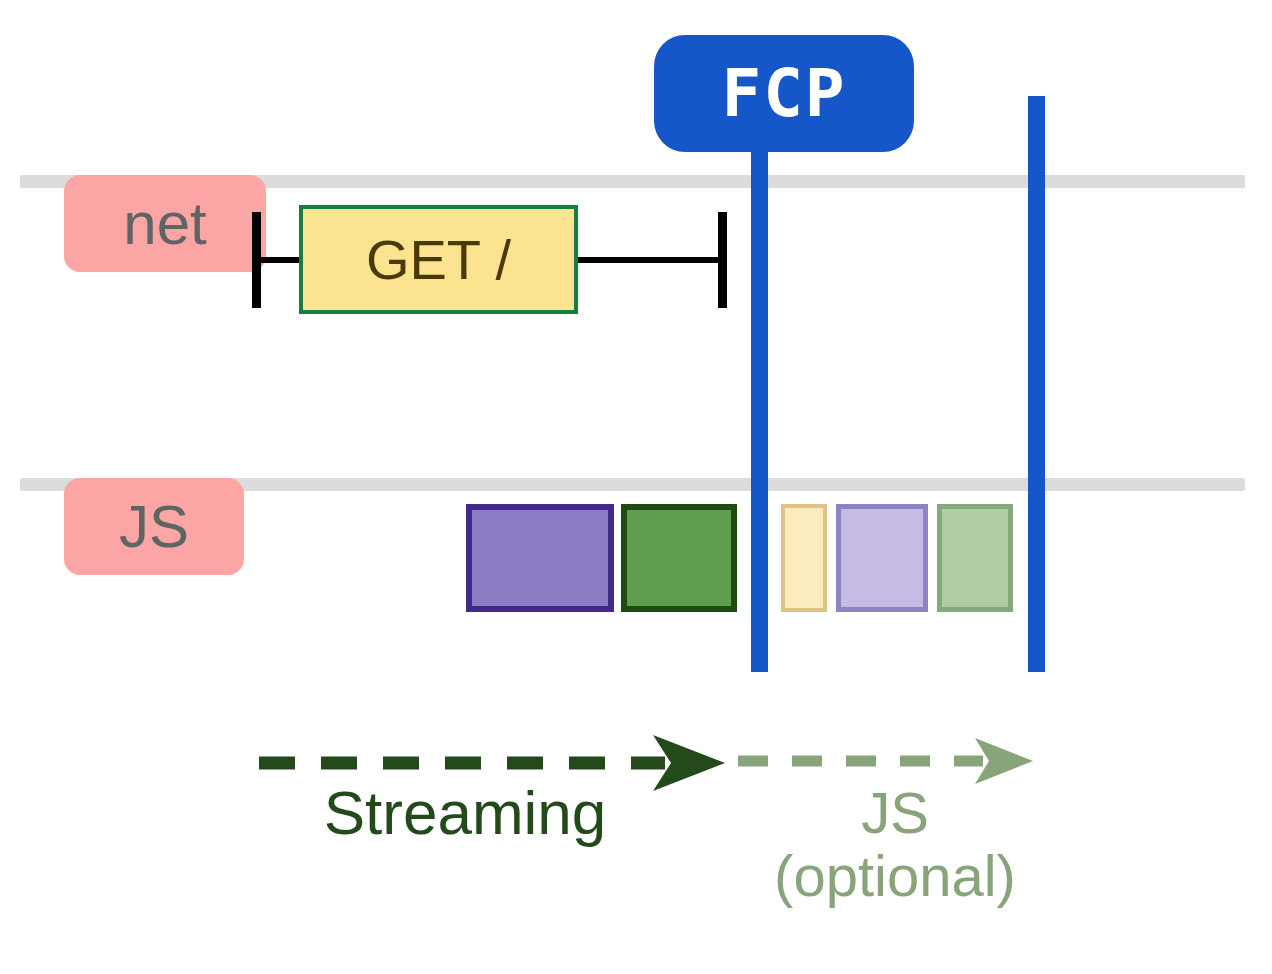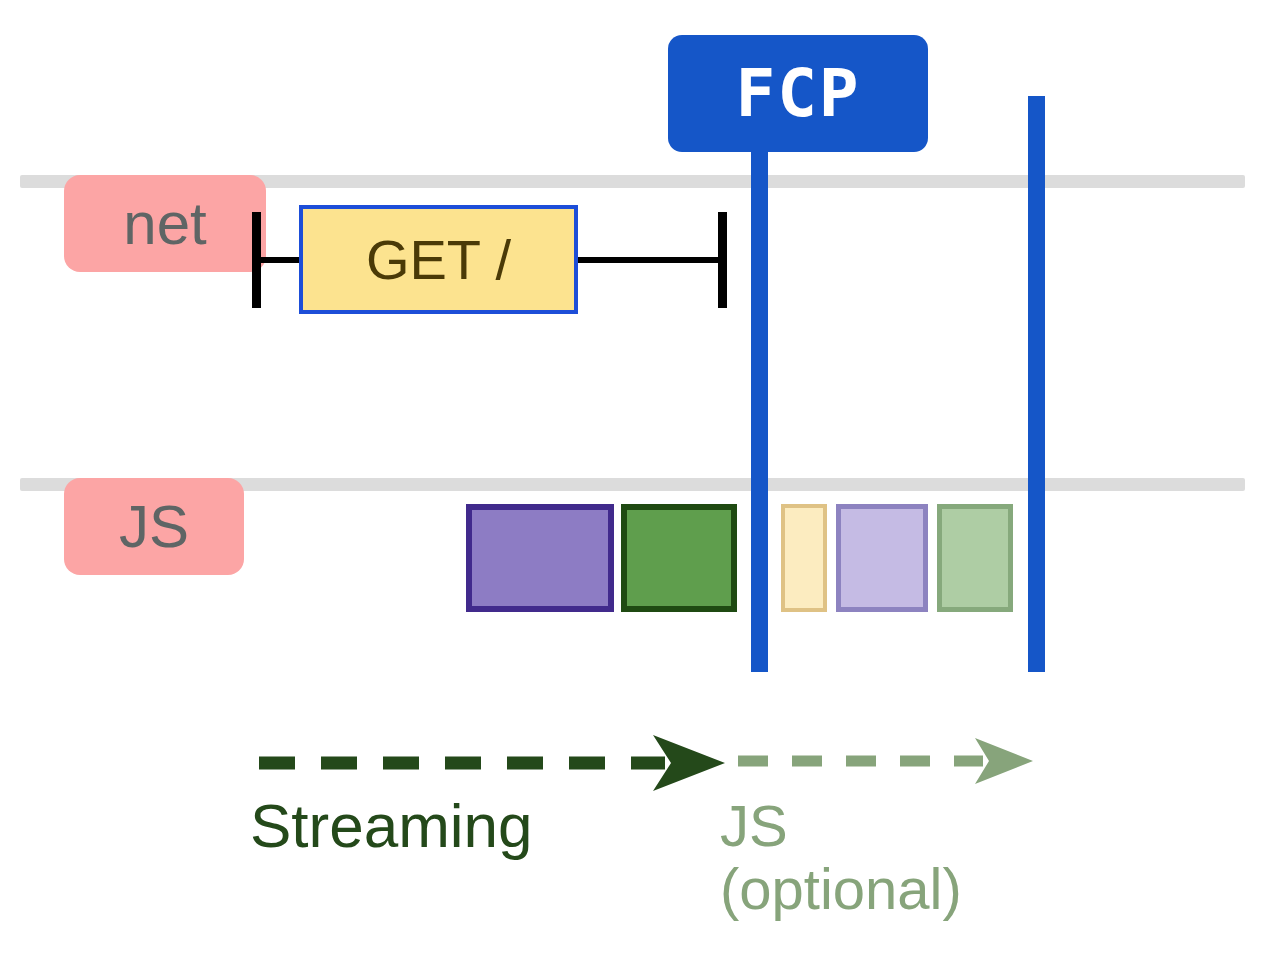"FCP" .badge.fcp-badge { border-radius: none -> 31px; left: 668px -> 654px }
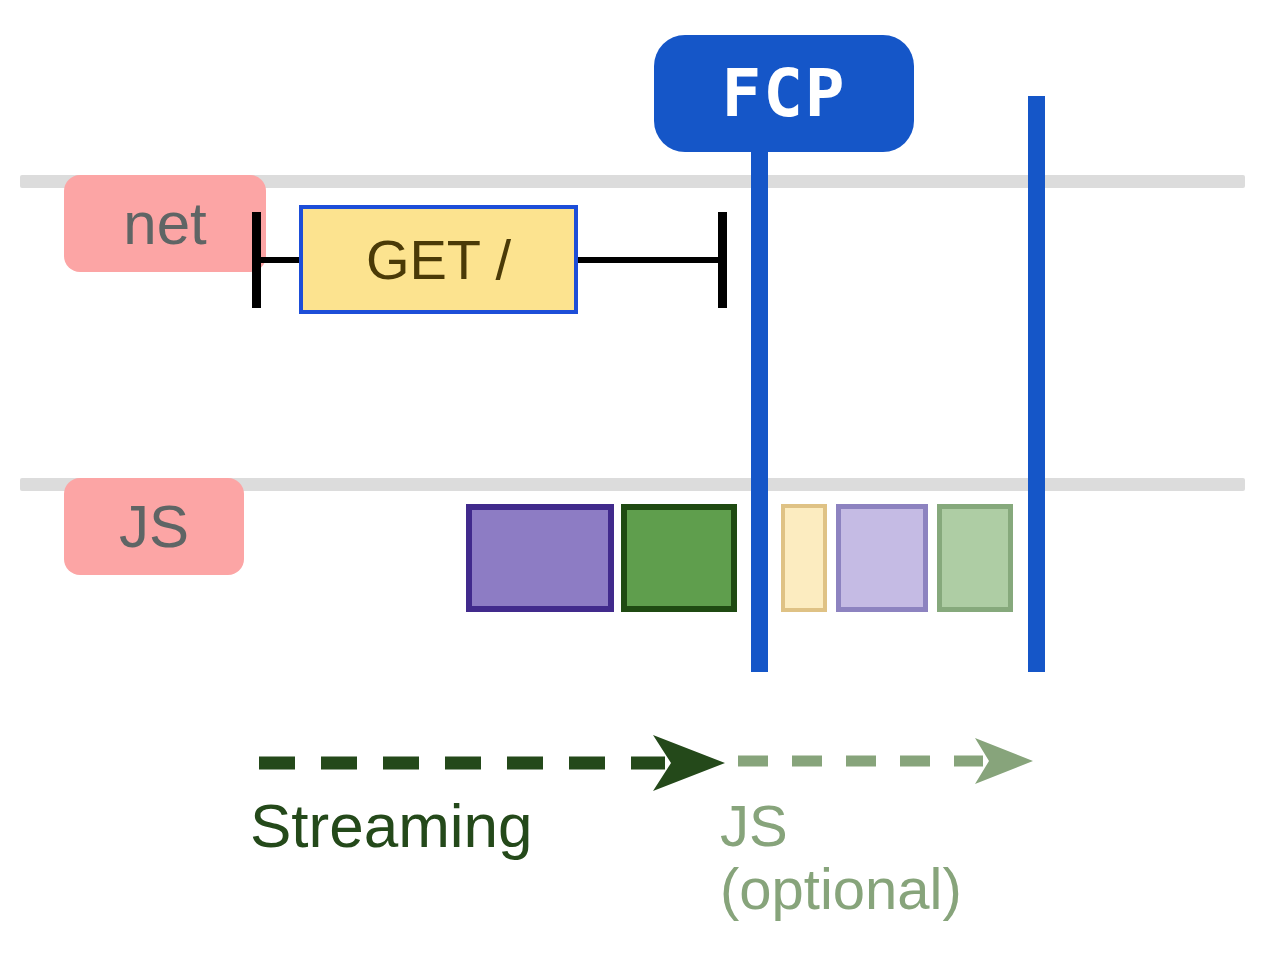"GET /" .req-bar { border: 4px solid #1d4ed8 -> 4px solid #15803d }
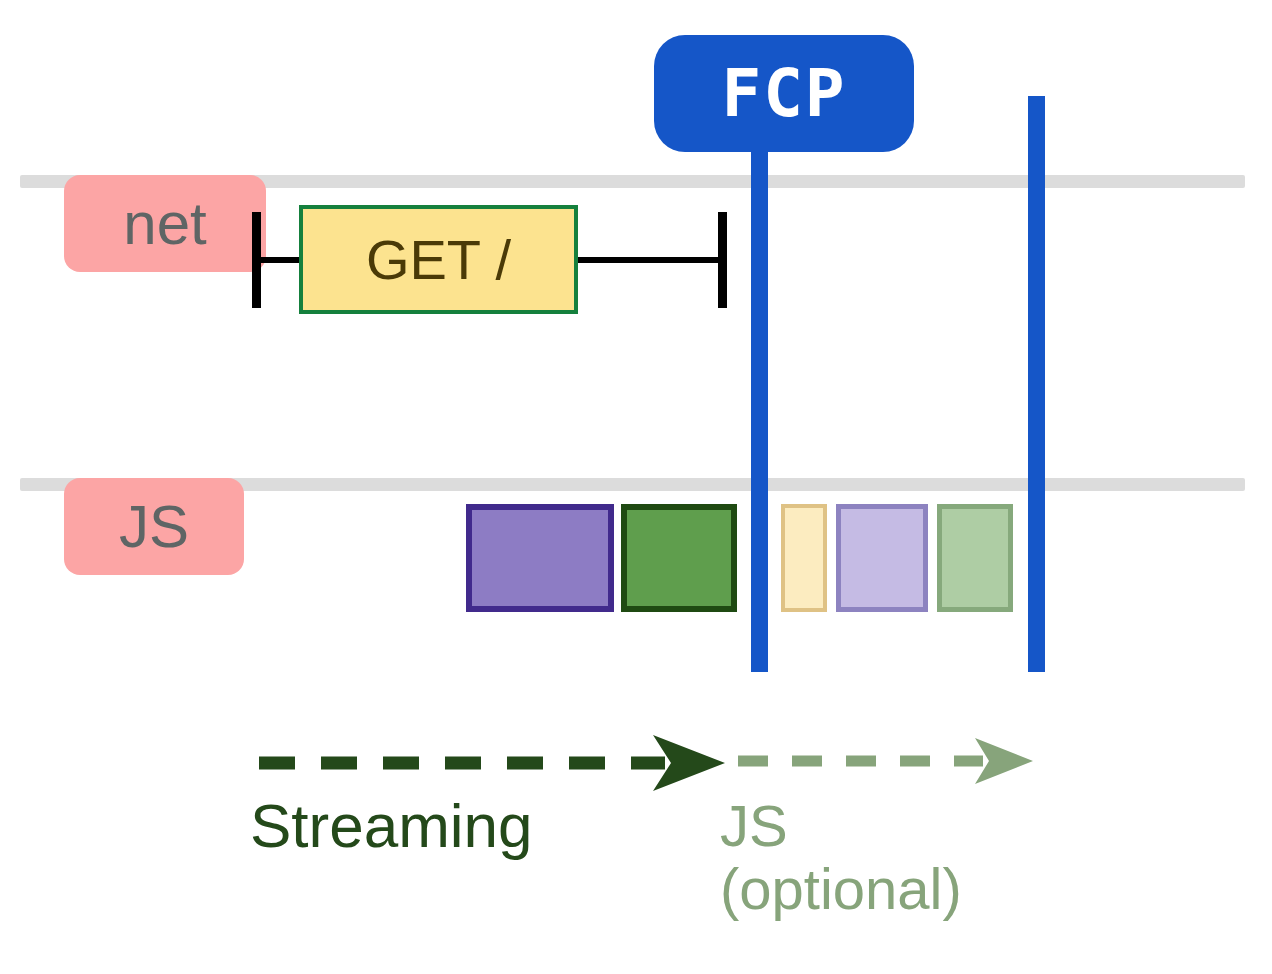"Streaming" .caption { margin-top: 13px -> none; text-align: none -> center }
